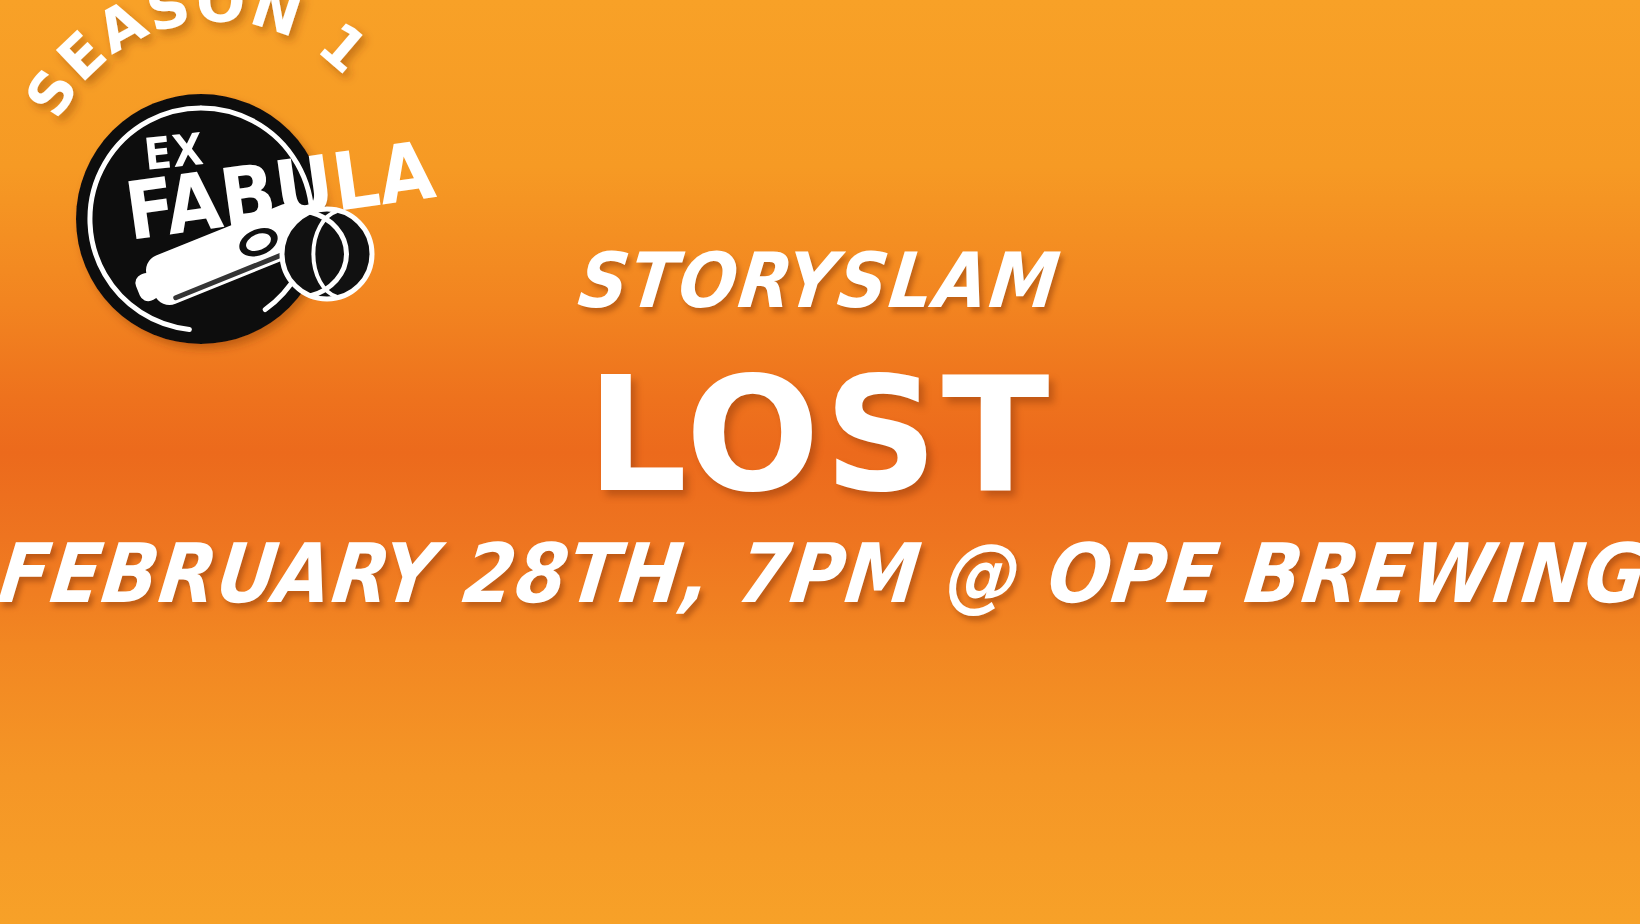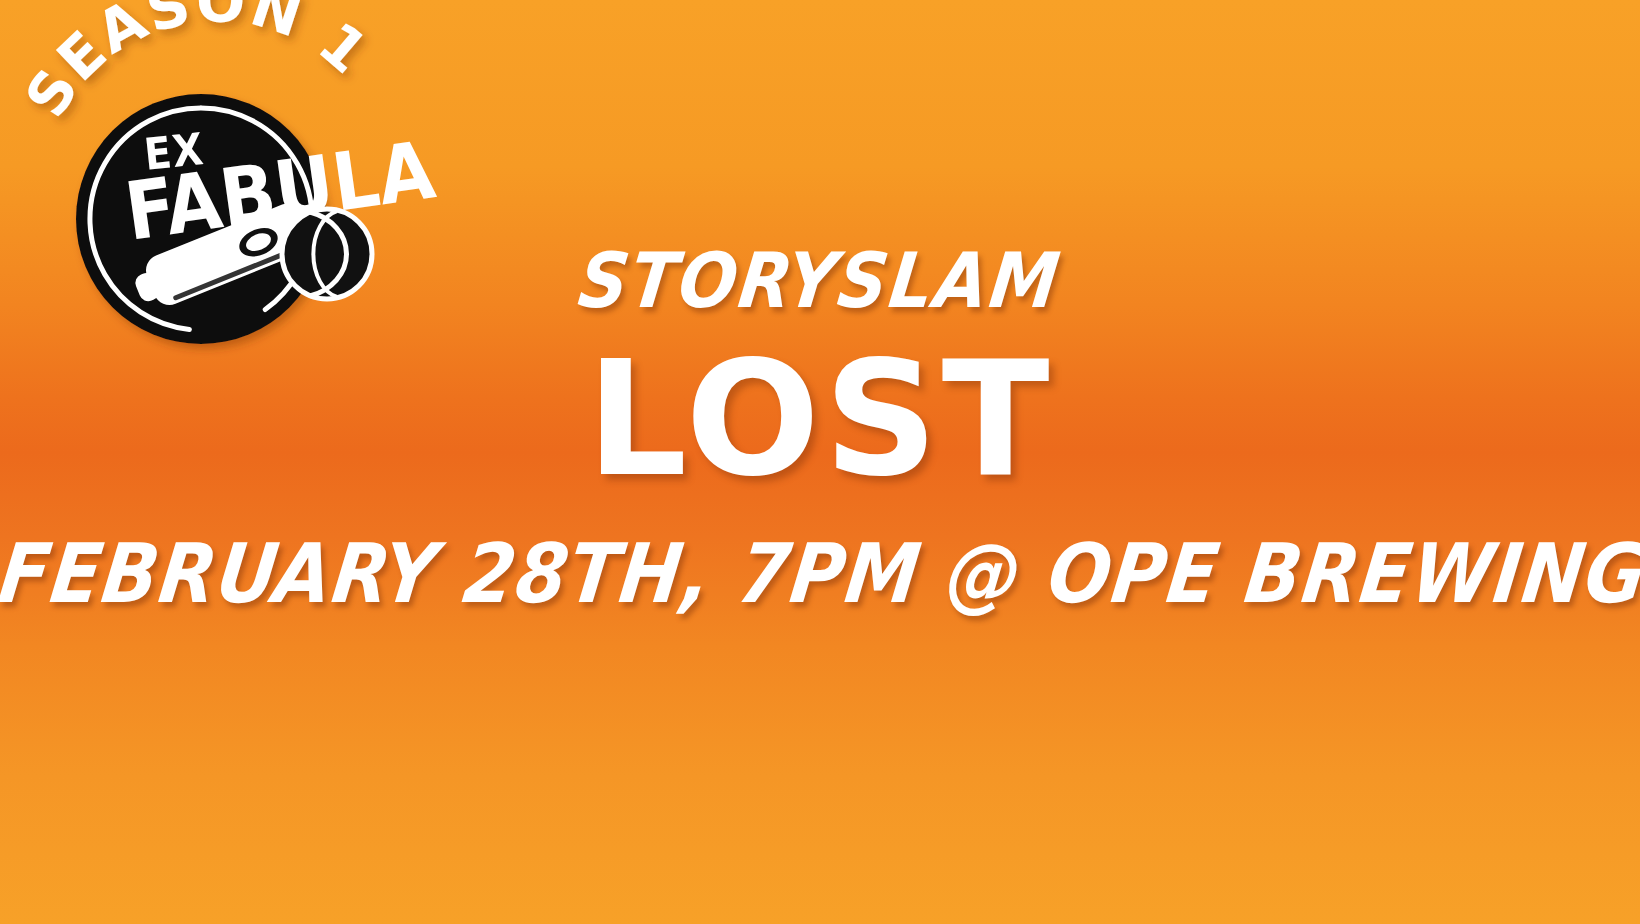"LOST" #headline { top: 340px -> 356px }
